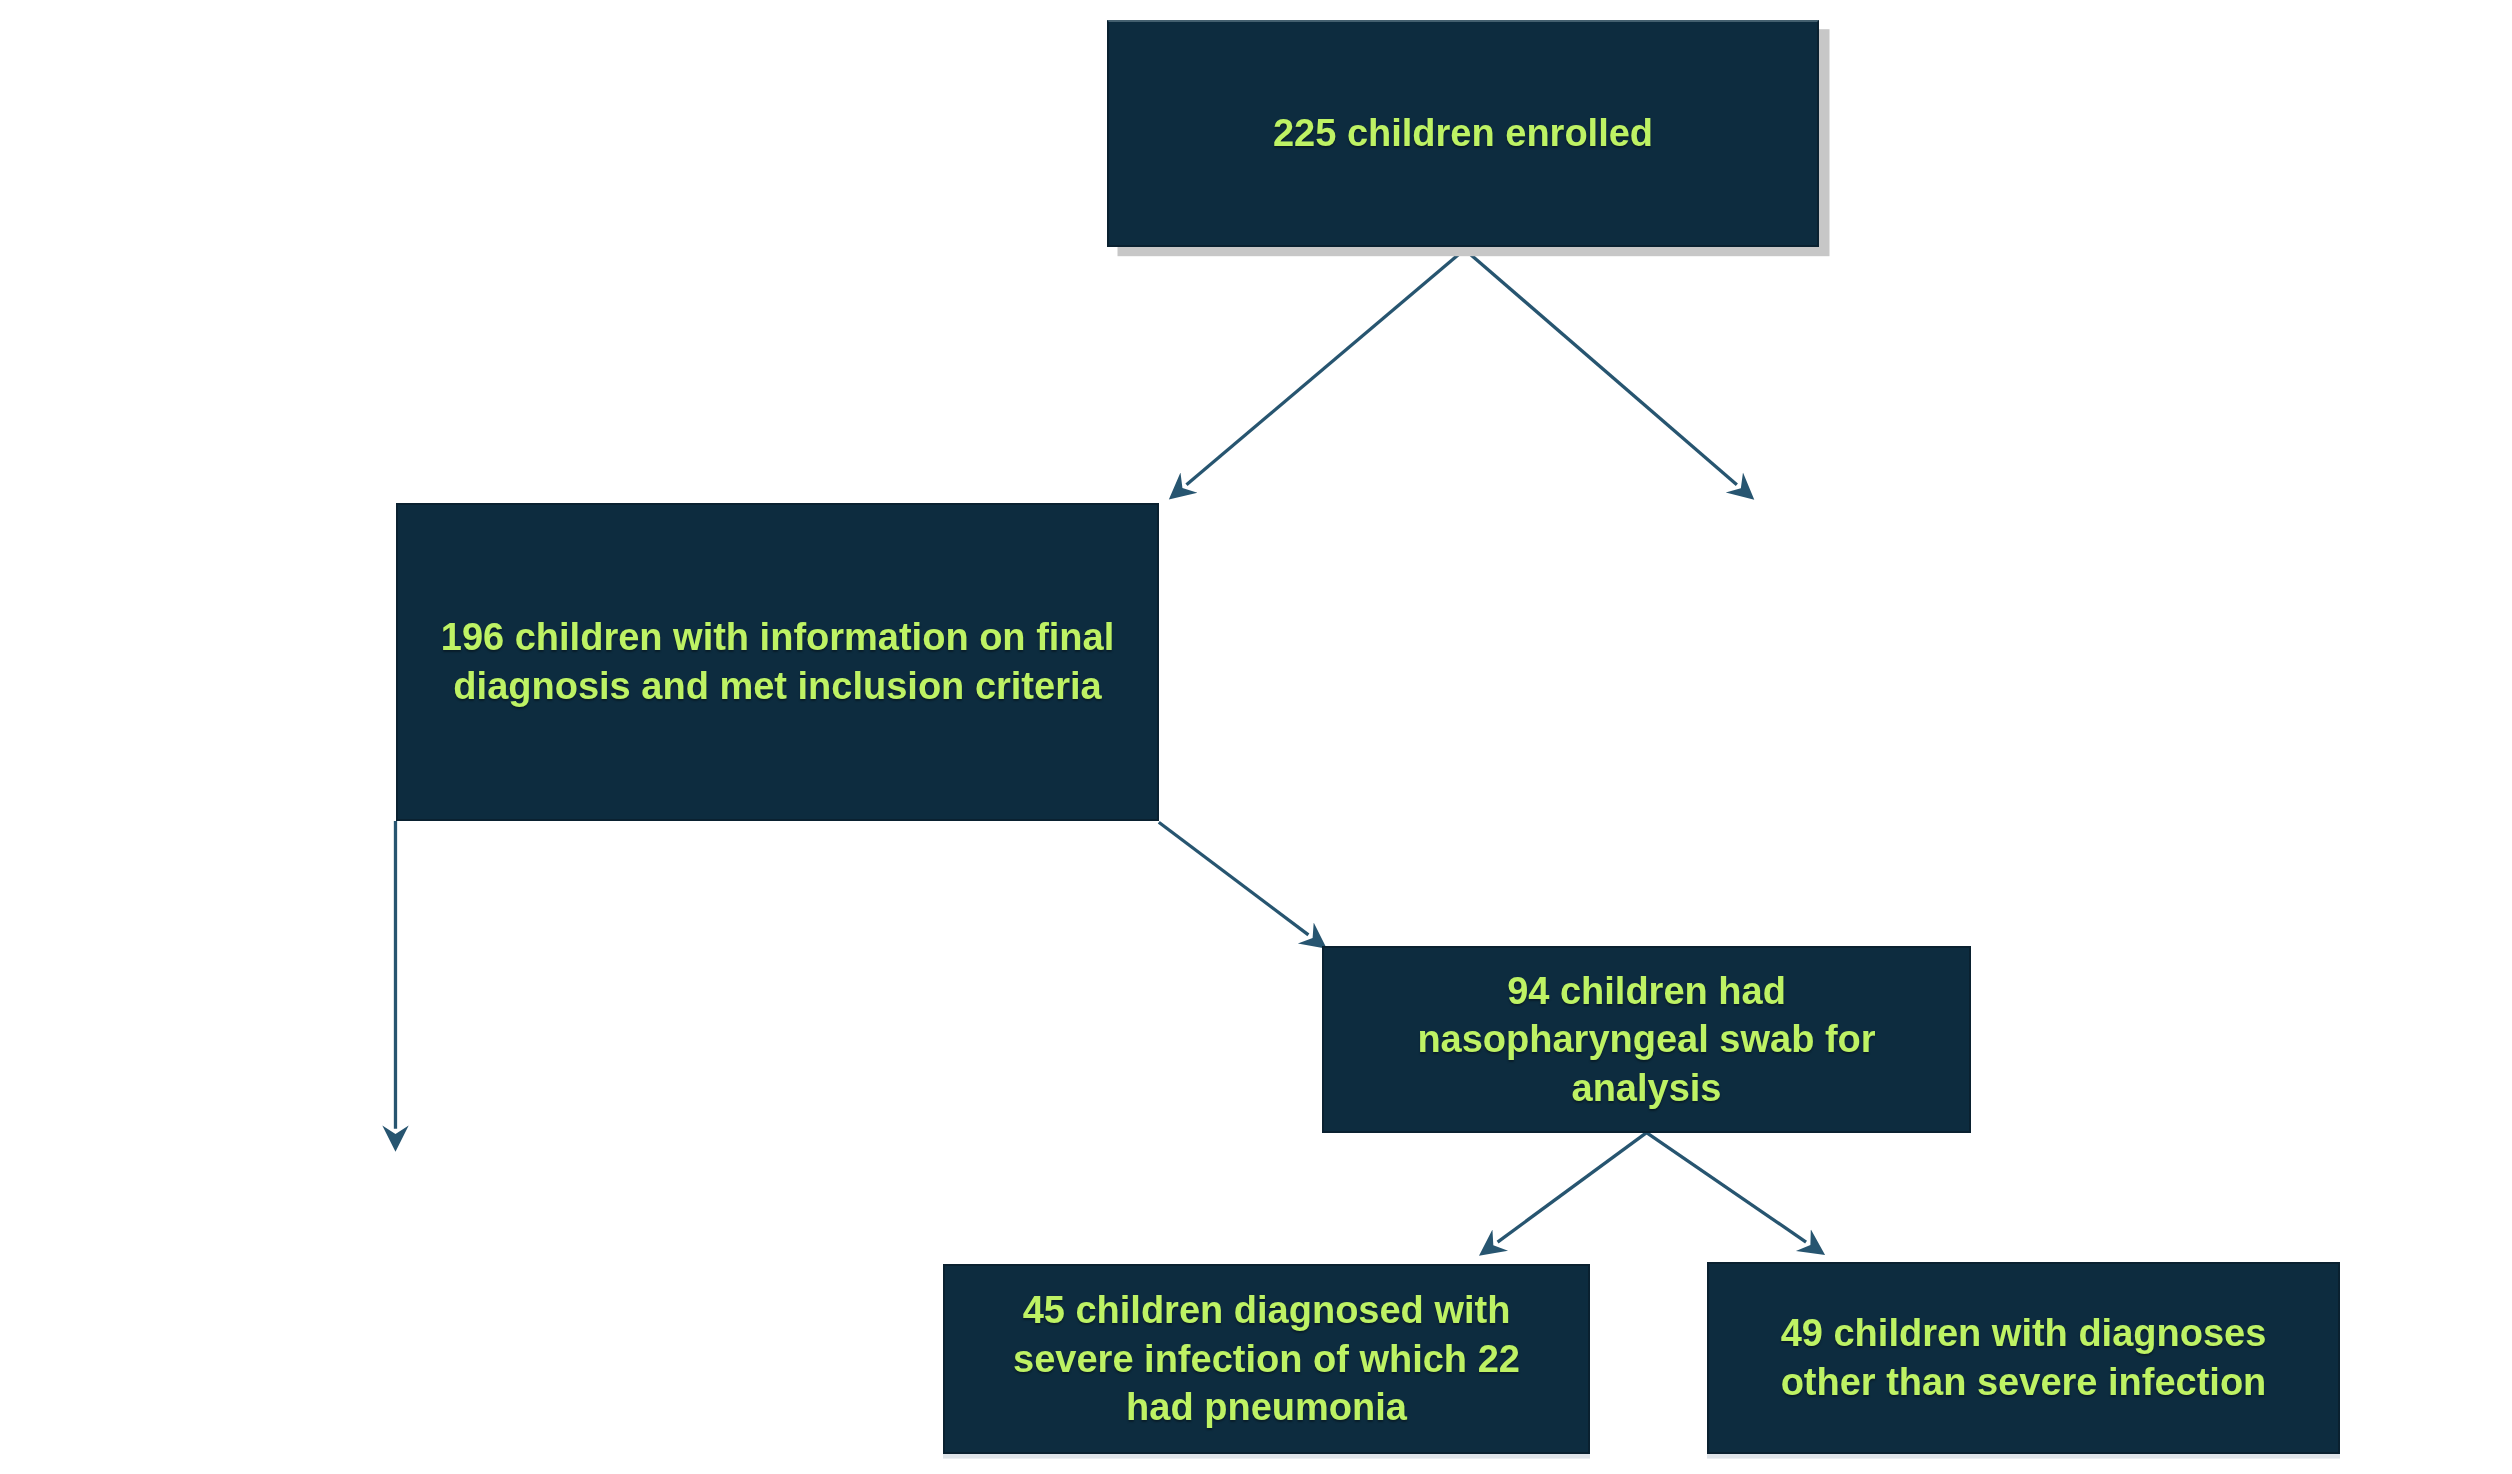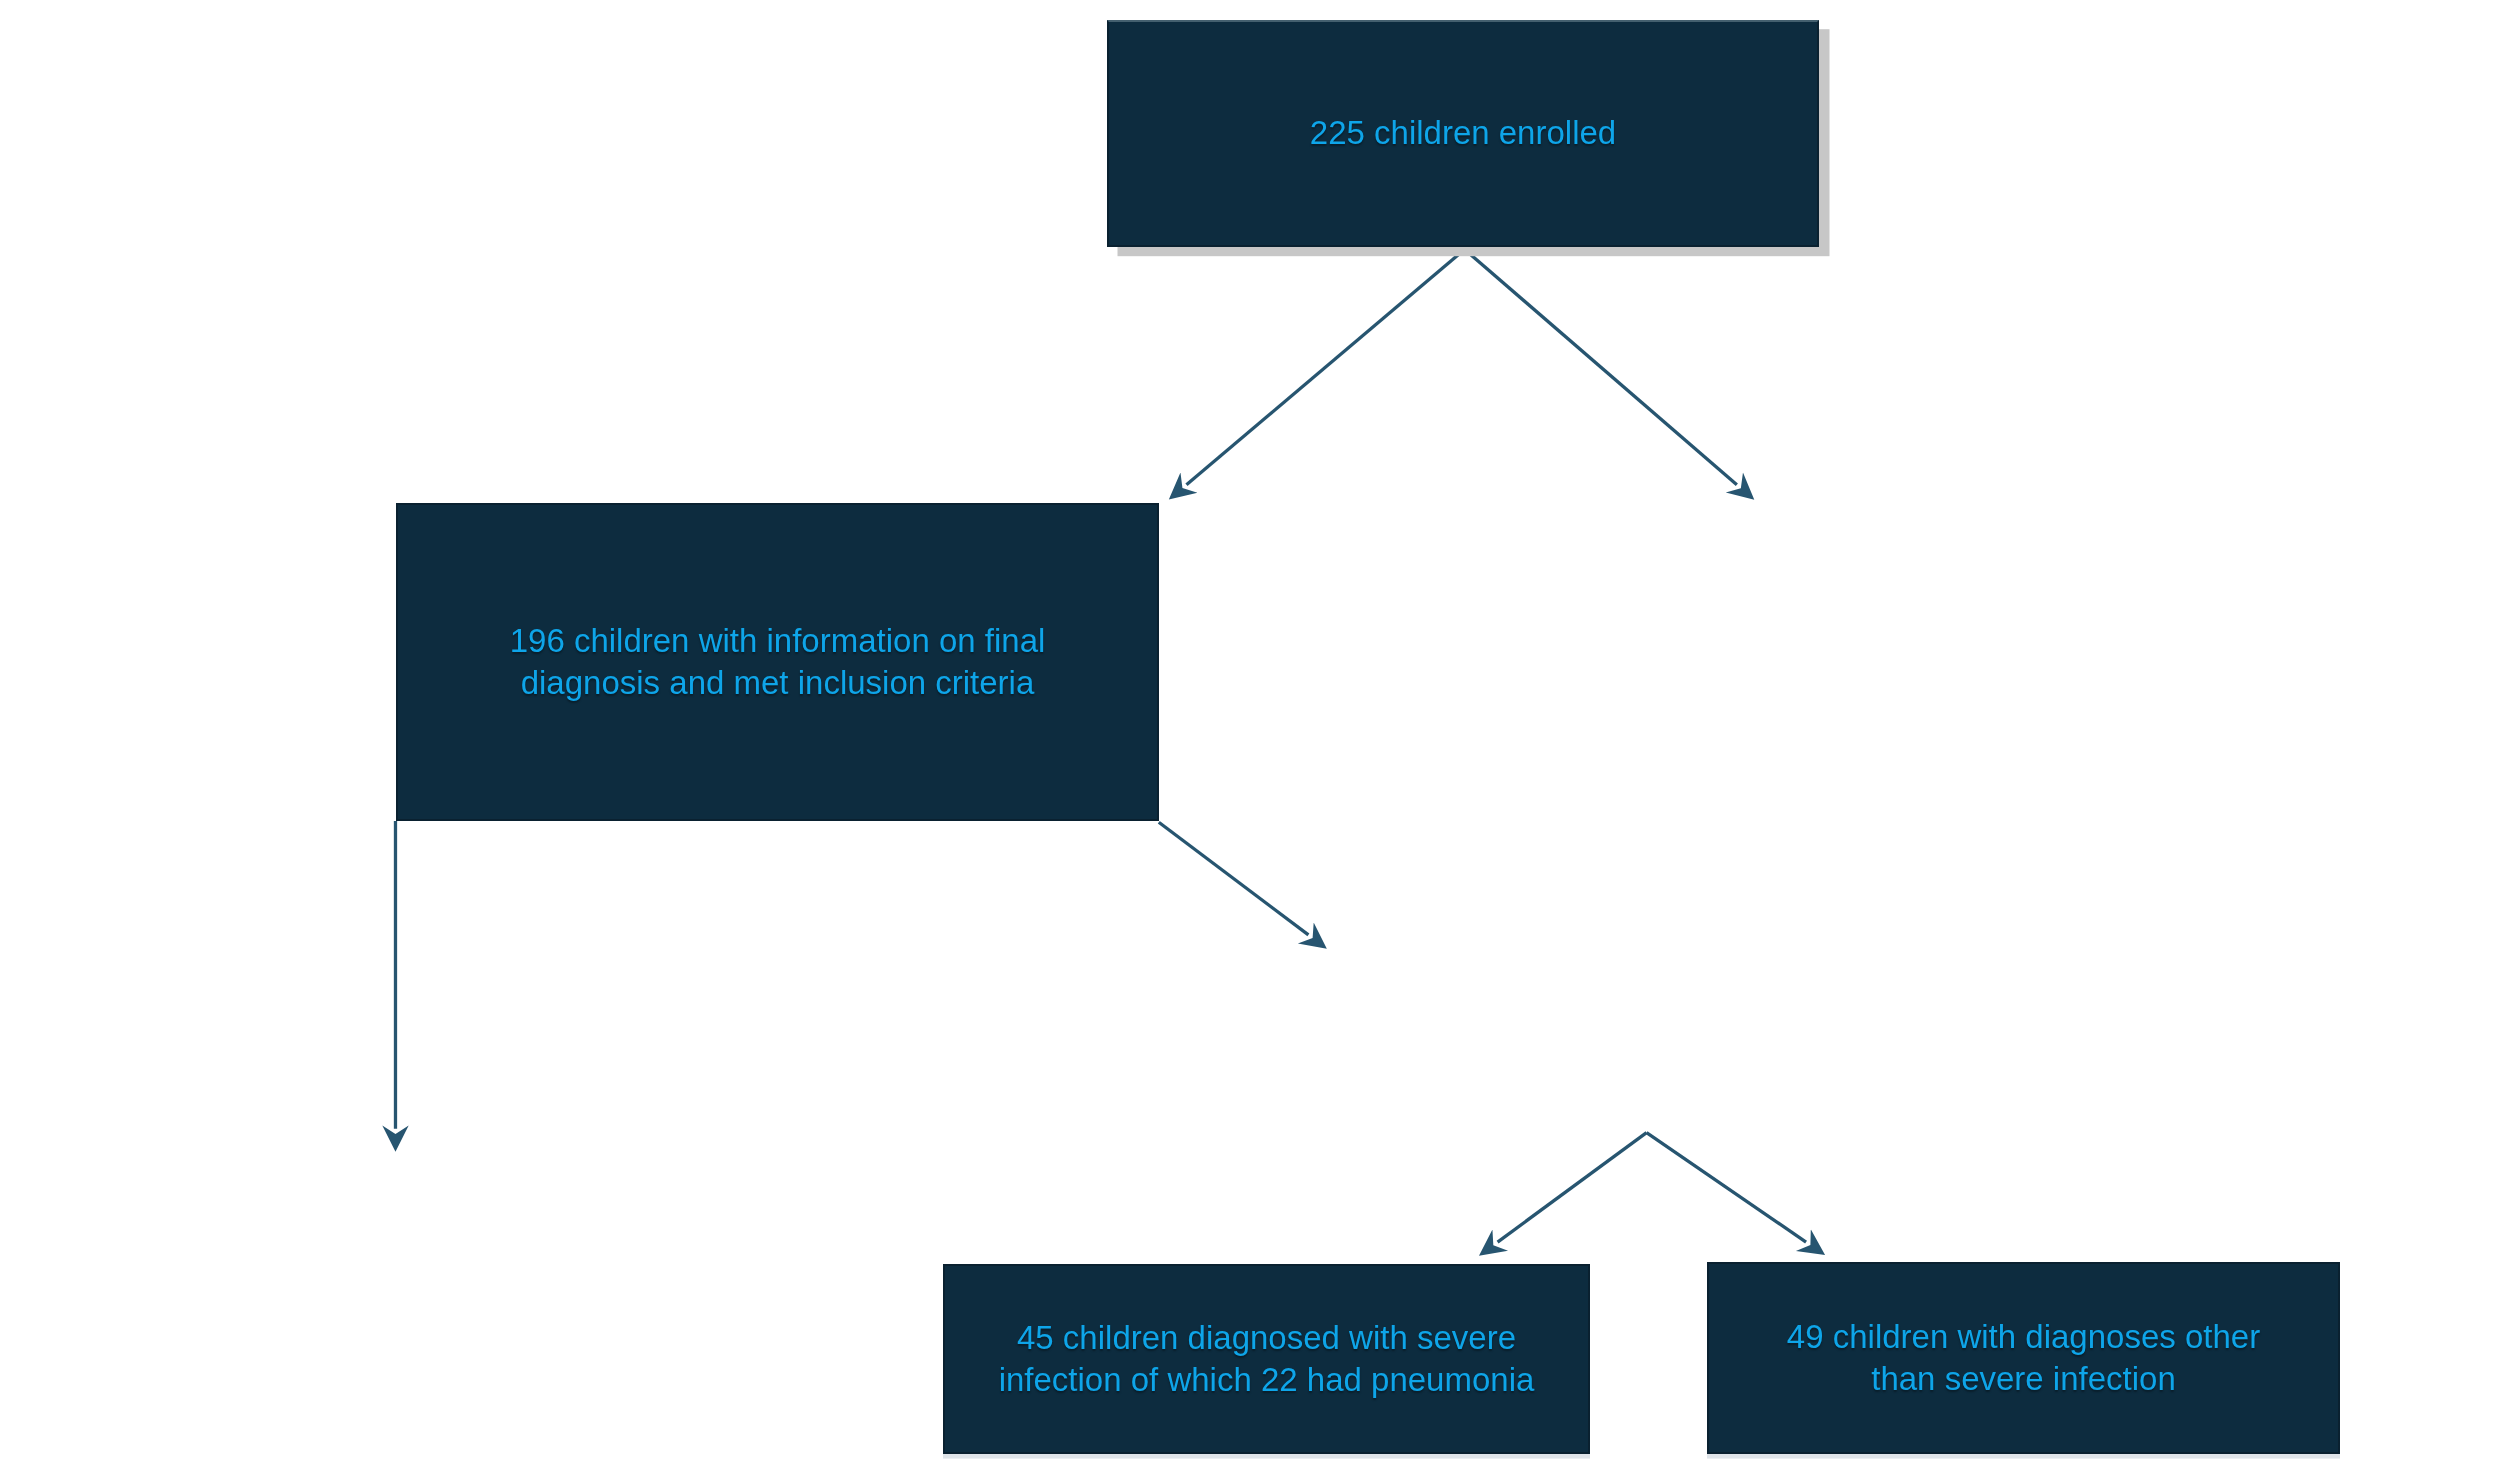"225 children enrolled" .node { color: #0ea5e9 -> #bef264; font-size: 33px -> 38px; font-weight: normal -> bold }
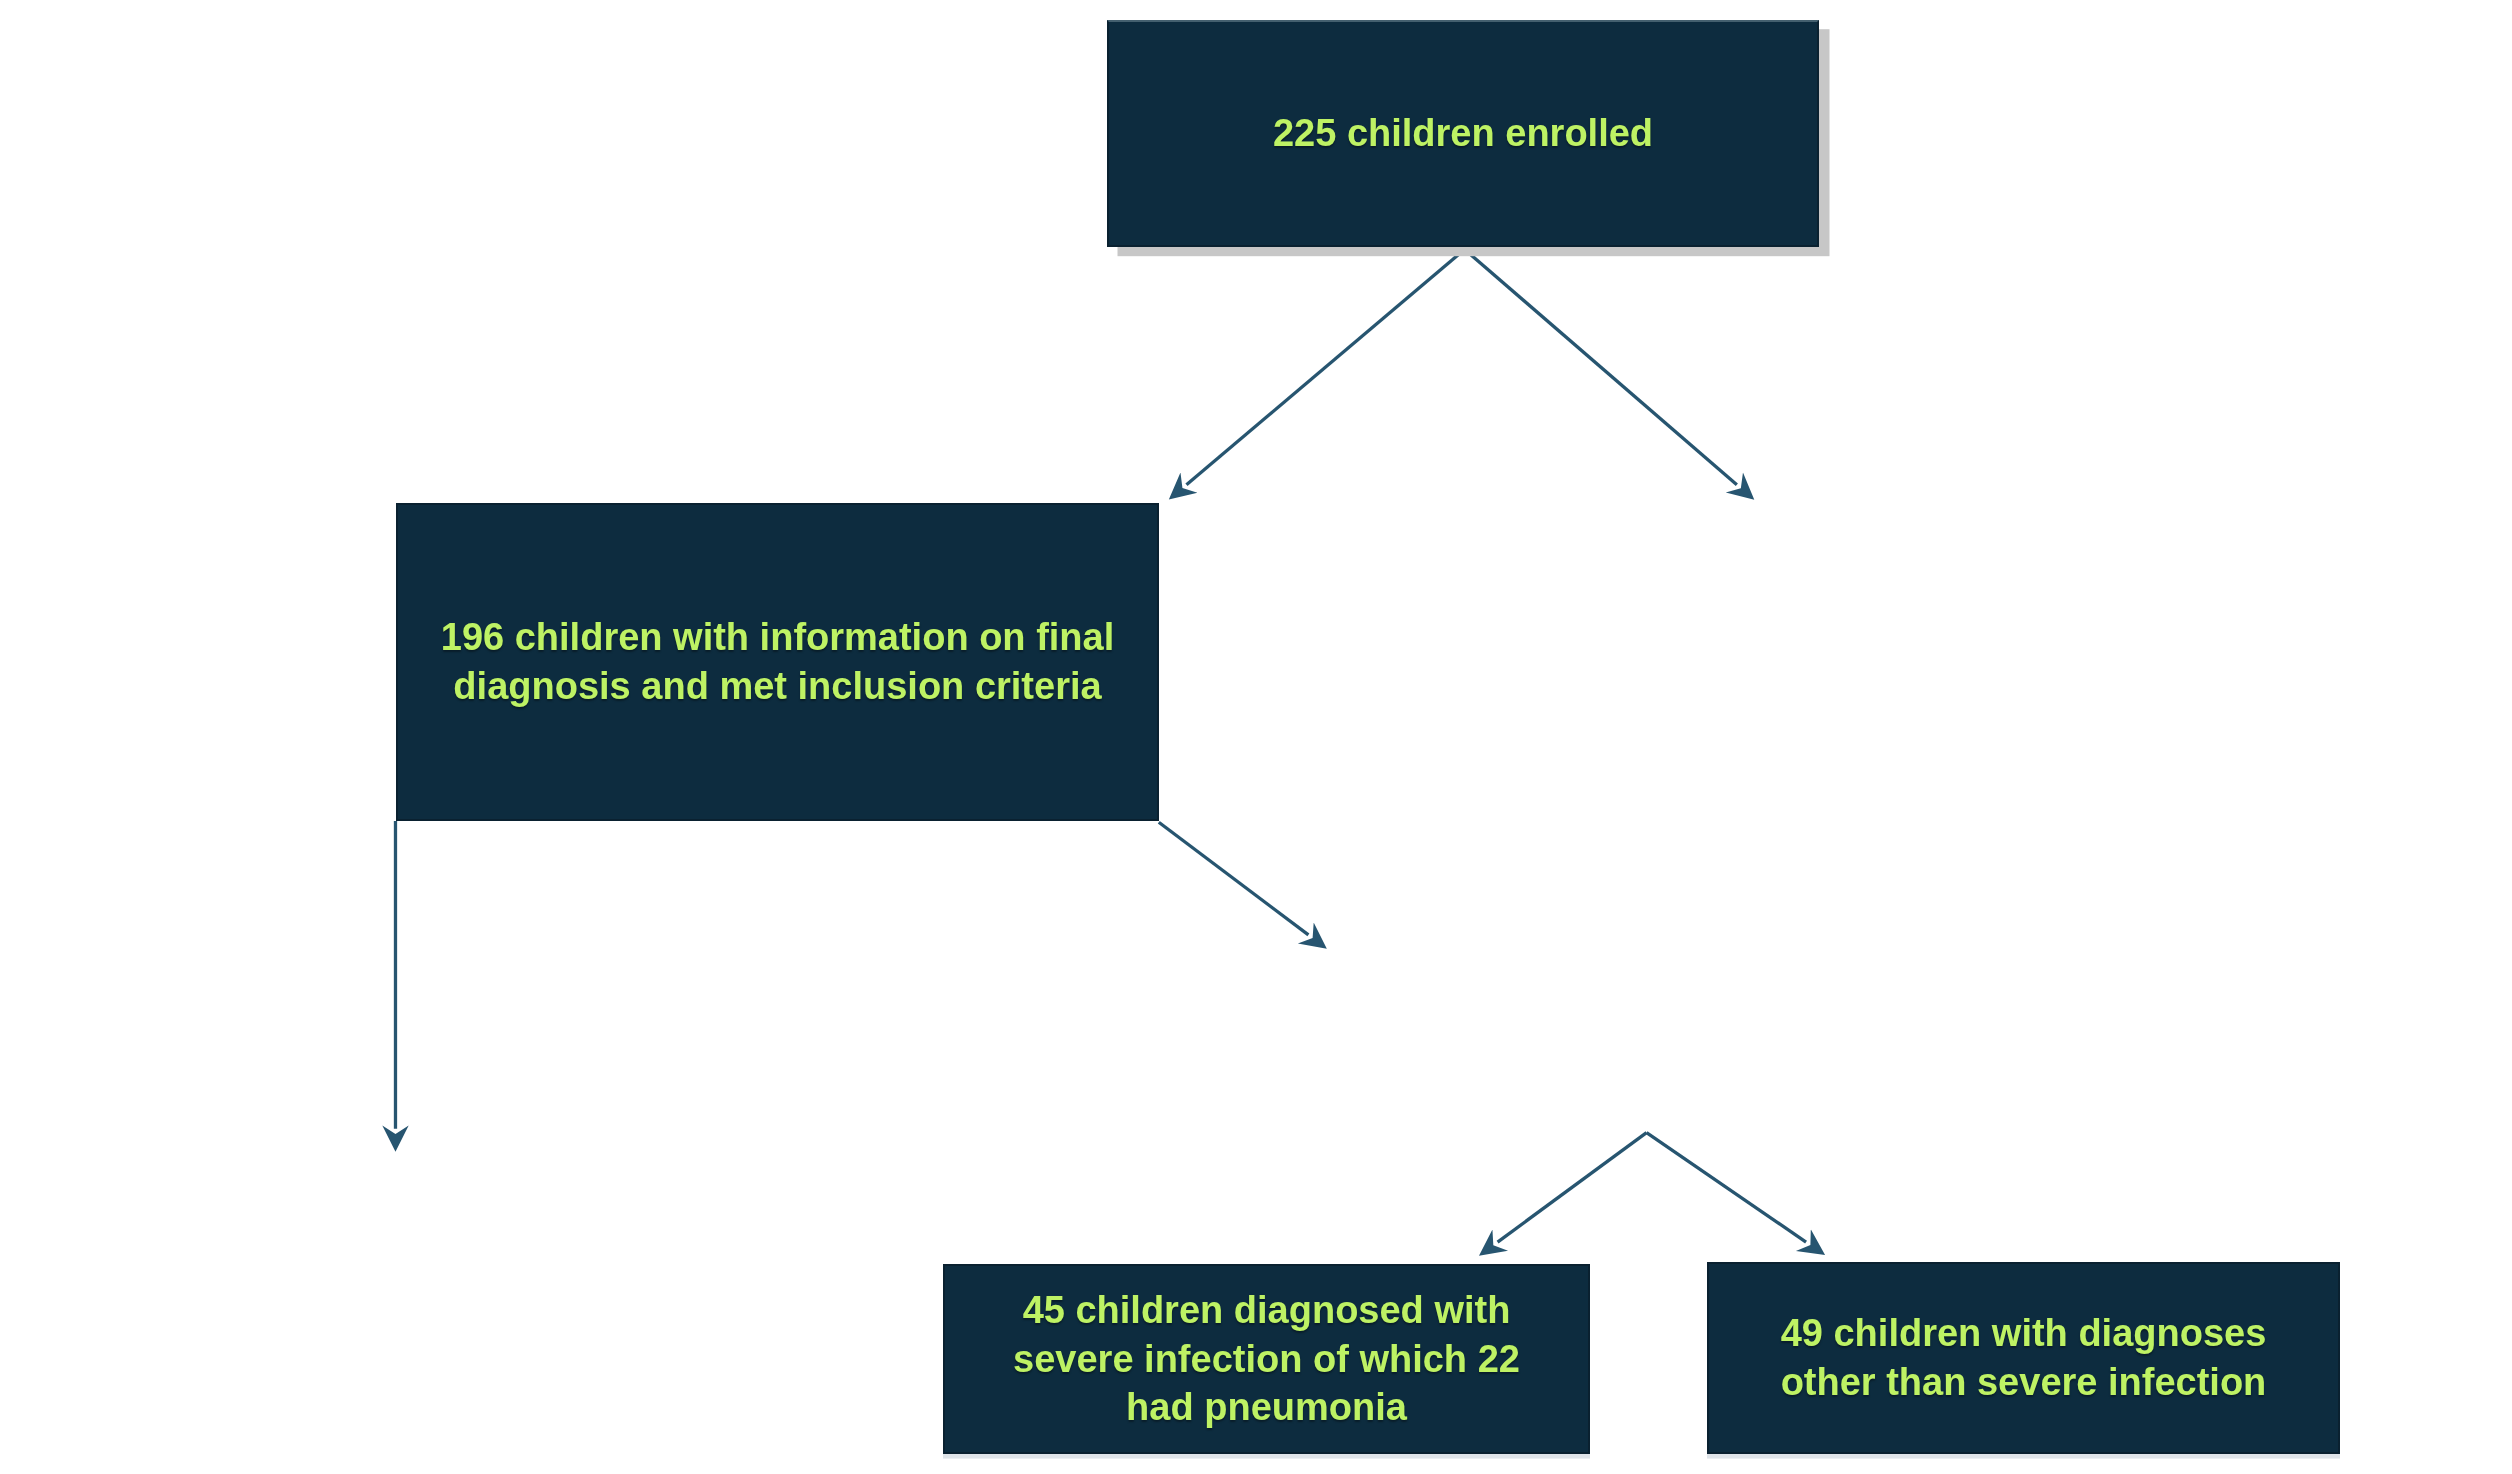"94 children had nasopharyngeal swab" div.node { html: none -> <div> <span>94 children had nasopharyngeal swab for analysis</span> </div> }
